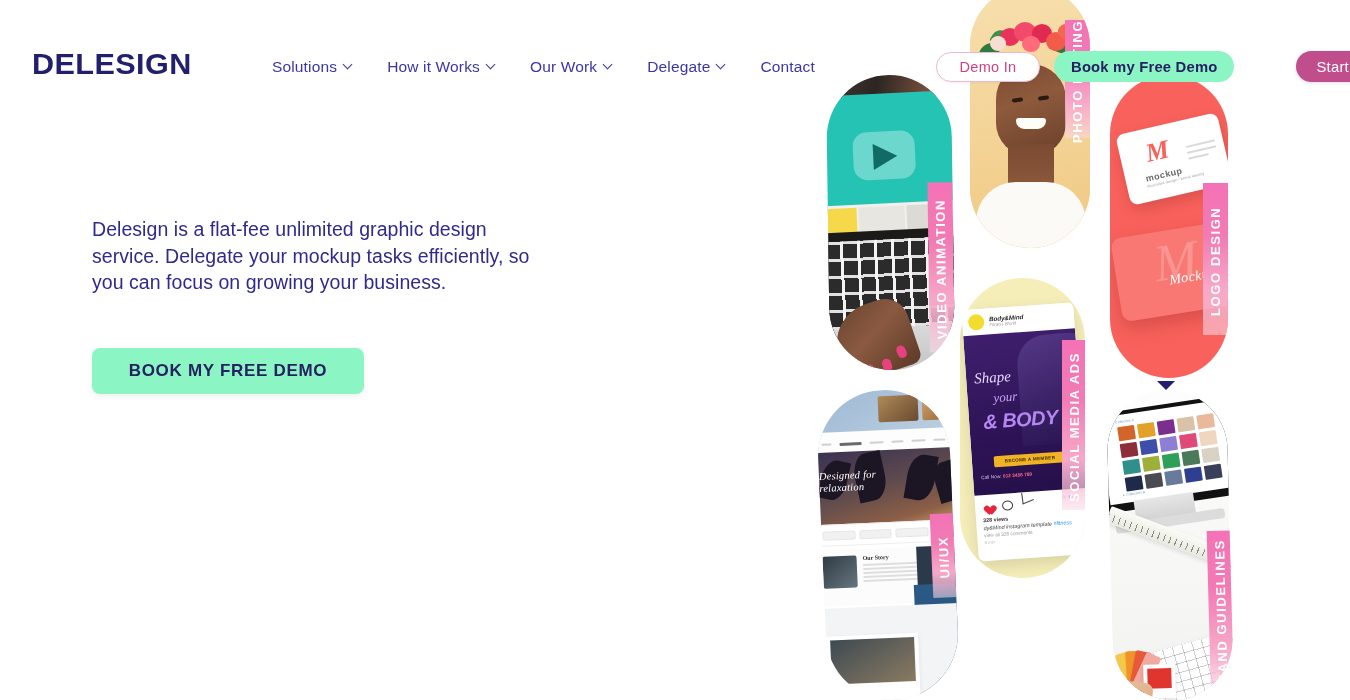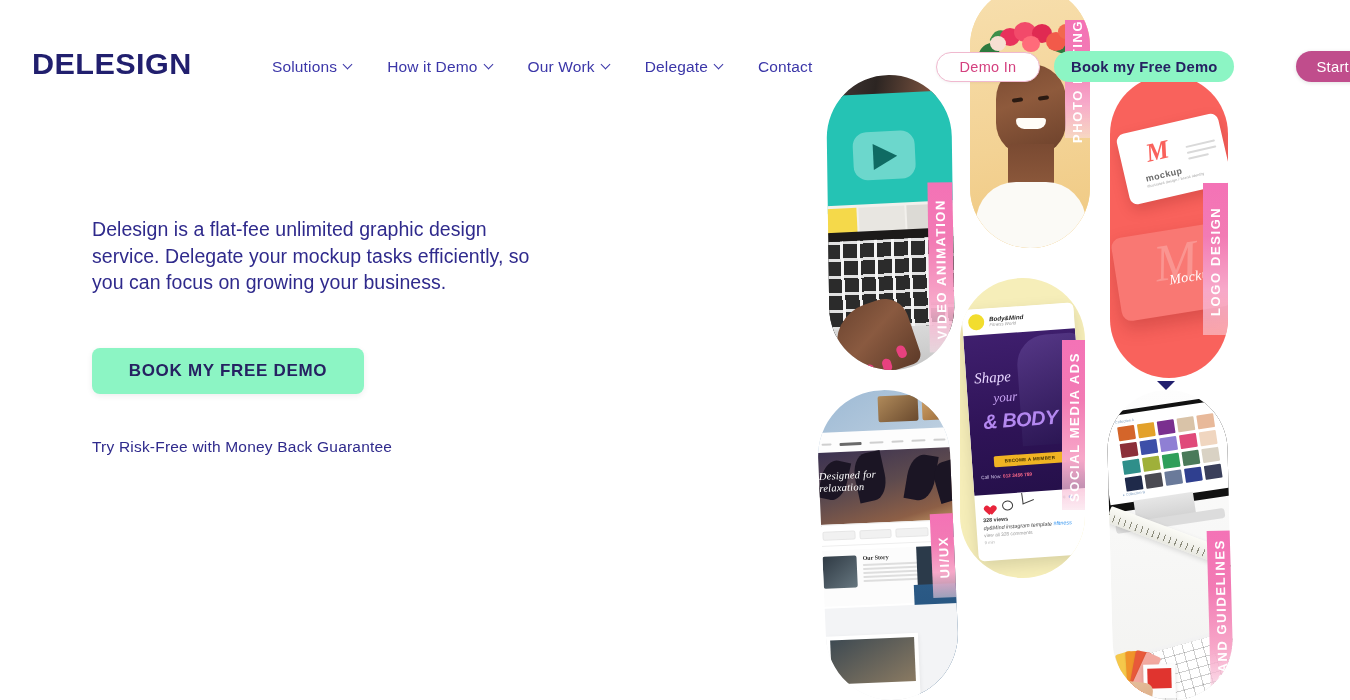"How it Demo" span { text: Demo -> Works }
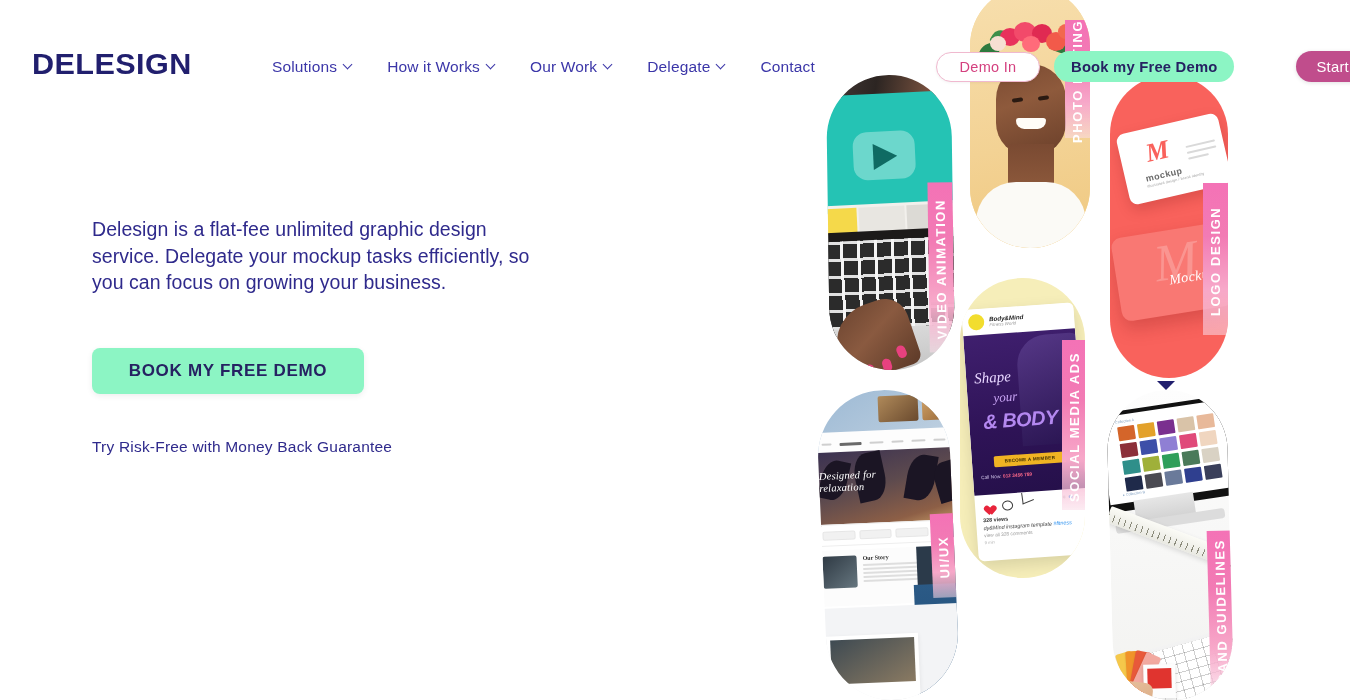"Try Risk-Free with Money Back" div.riskfree { html: <div>Try Risk-Free with Money Back Guarantee</div> -> none }
